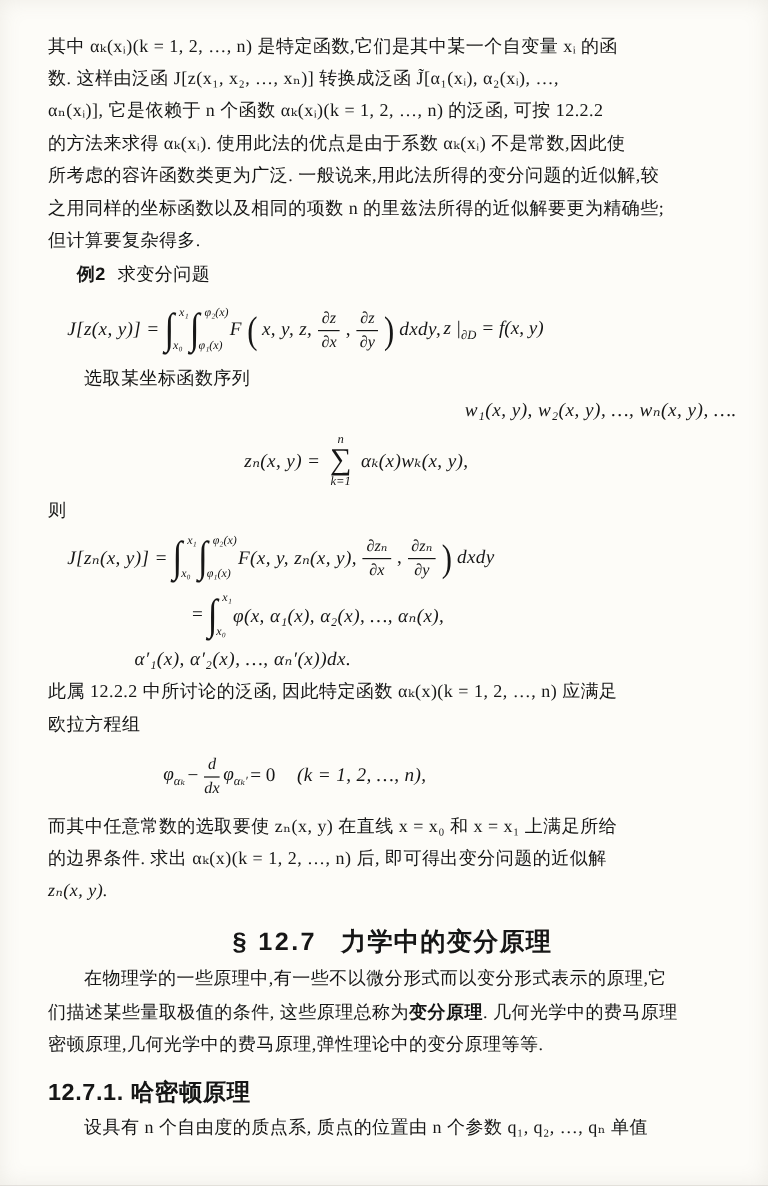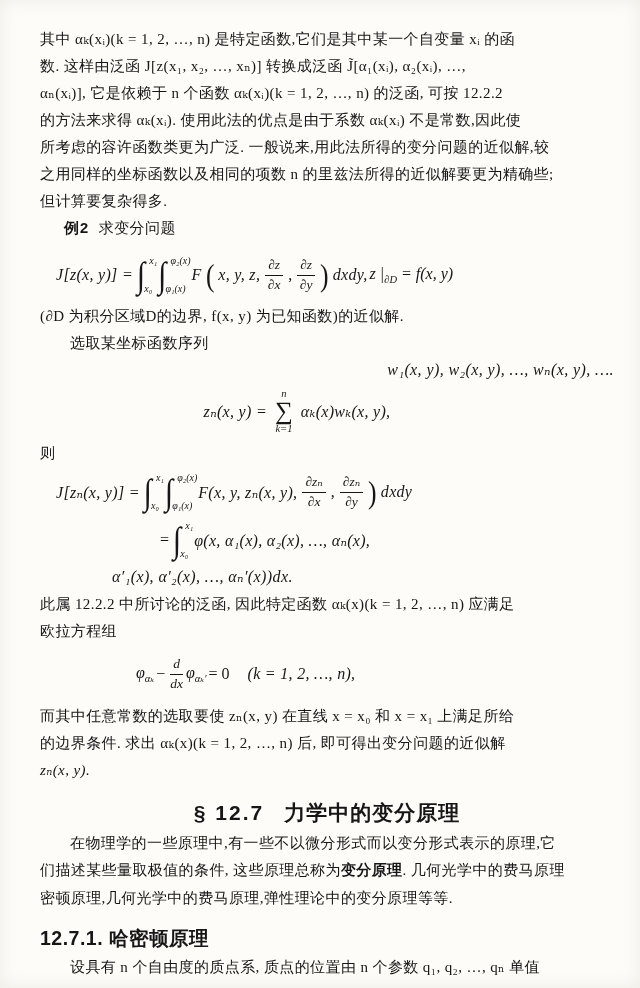"例2" .bold { font-family: Liberation Mono, monospace -> Liberation Sans, sans-serif }
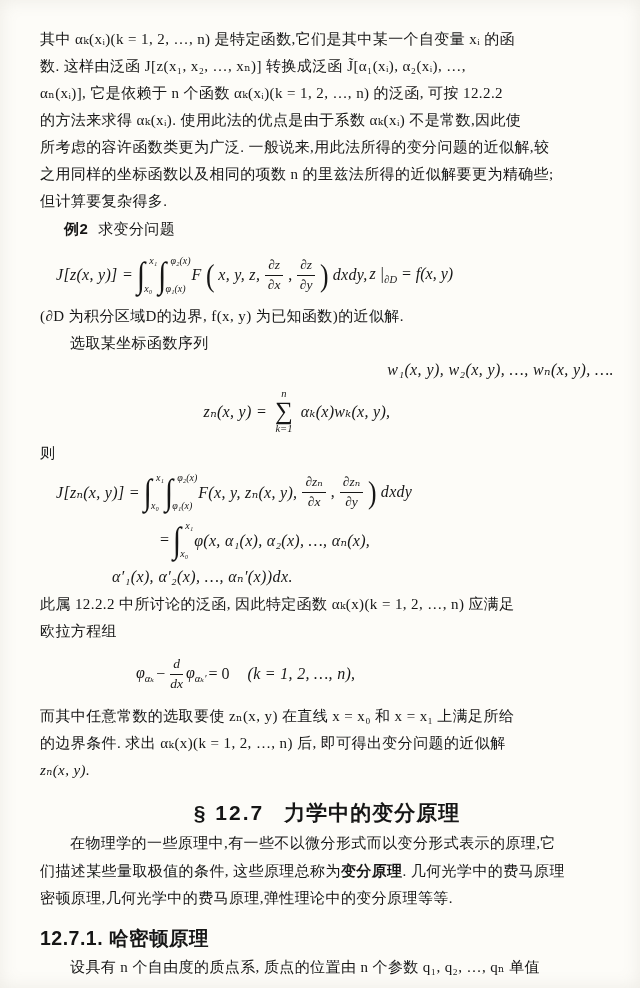"(∂D 为积分区域D的边界, f(x, y) 为已知函数)的近似解." div.tline { html: <div>(∂D 为积分区域D的边界, f(x, y) 为已知函数)的近似解.</div> -> none }
